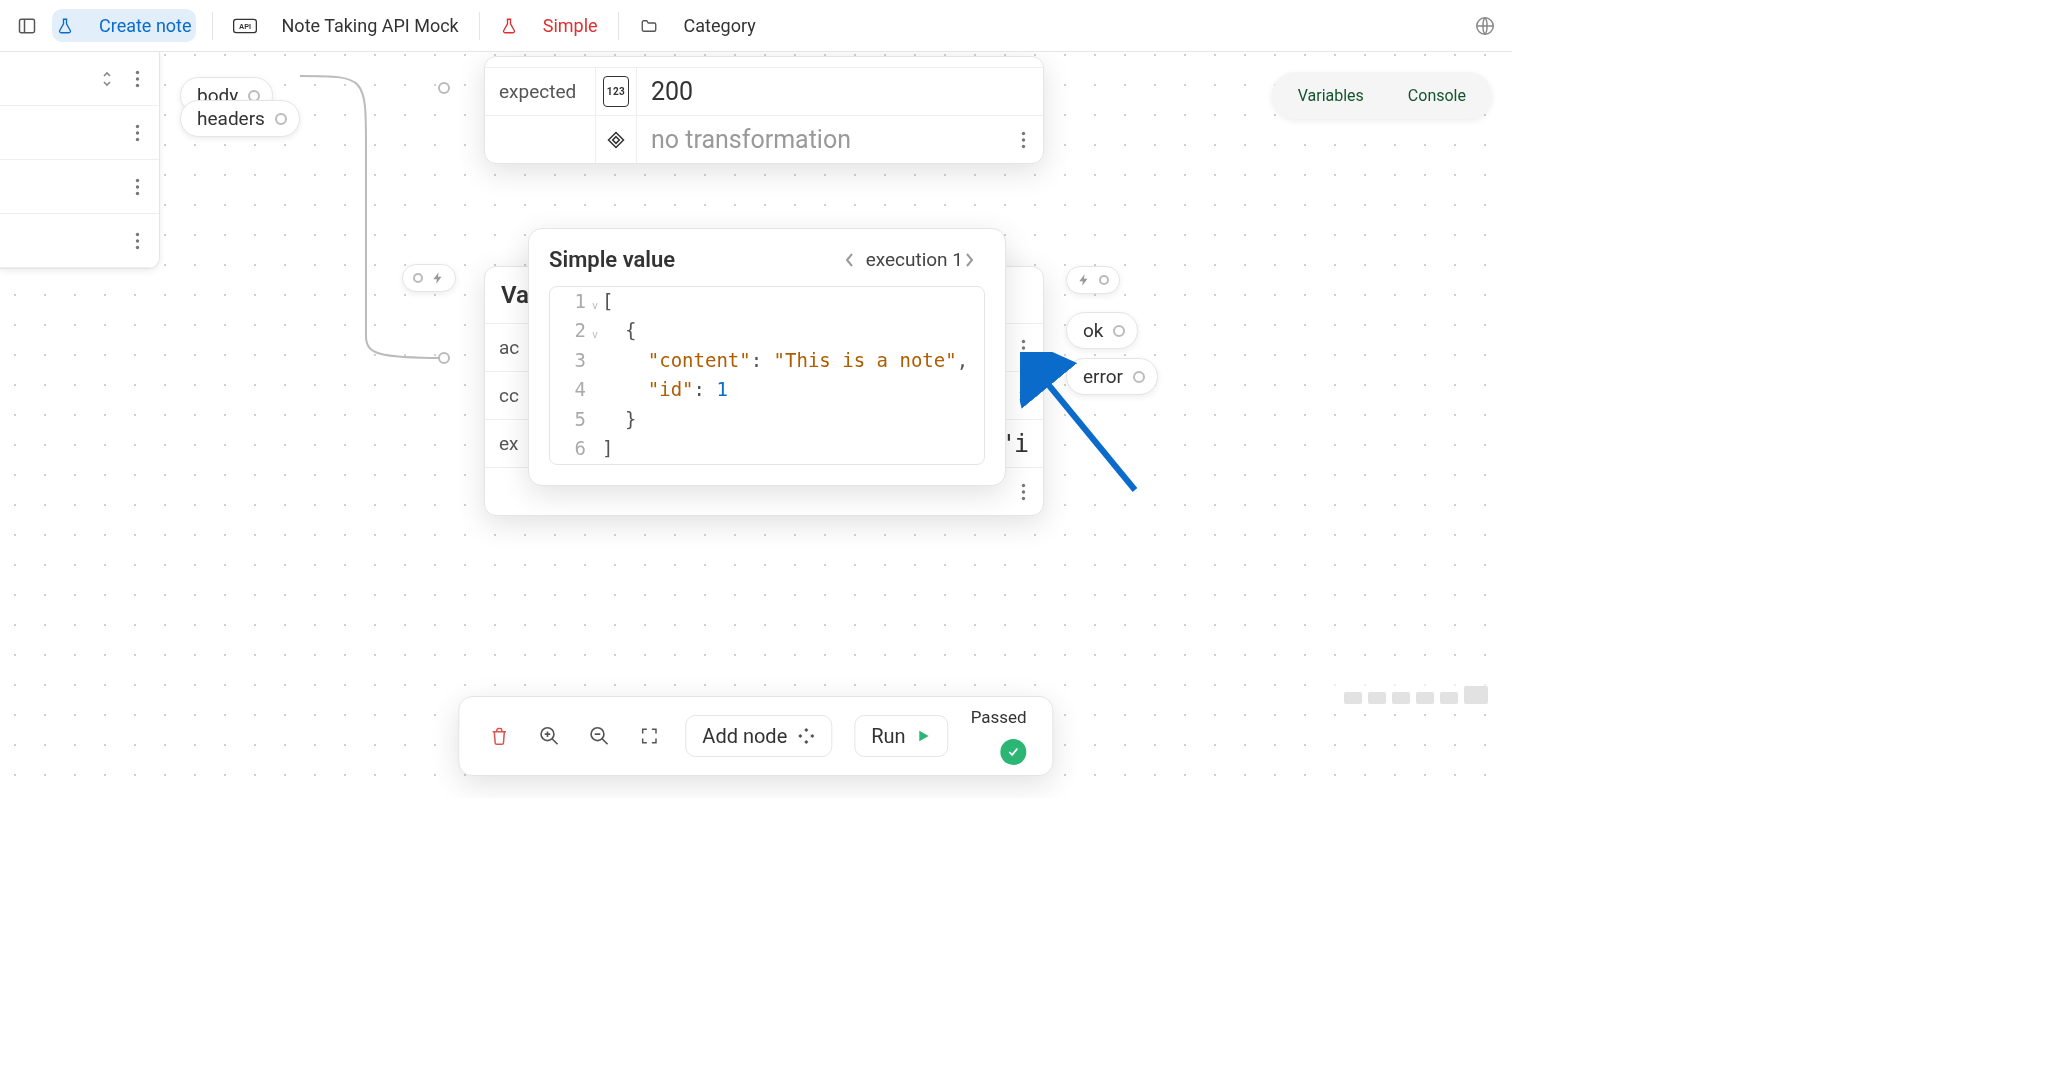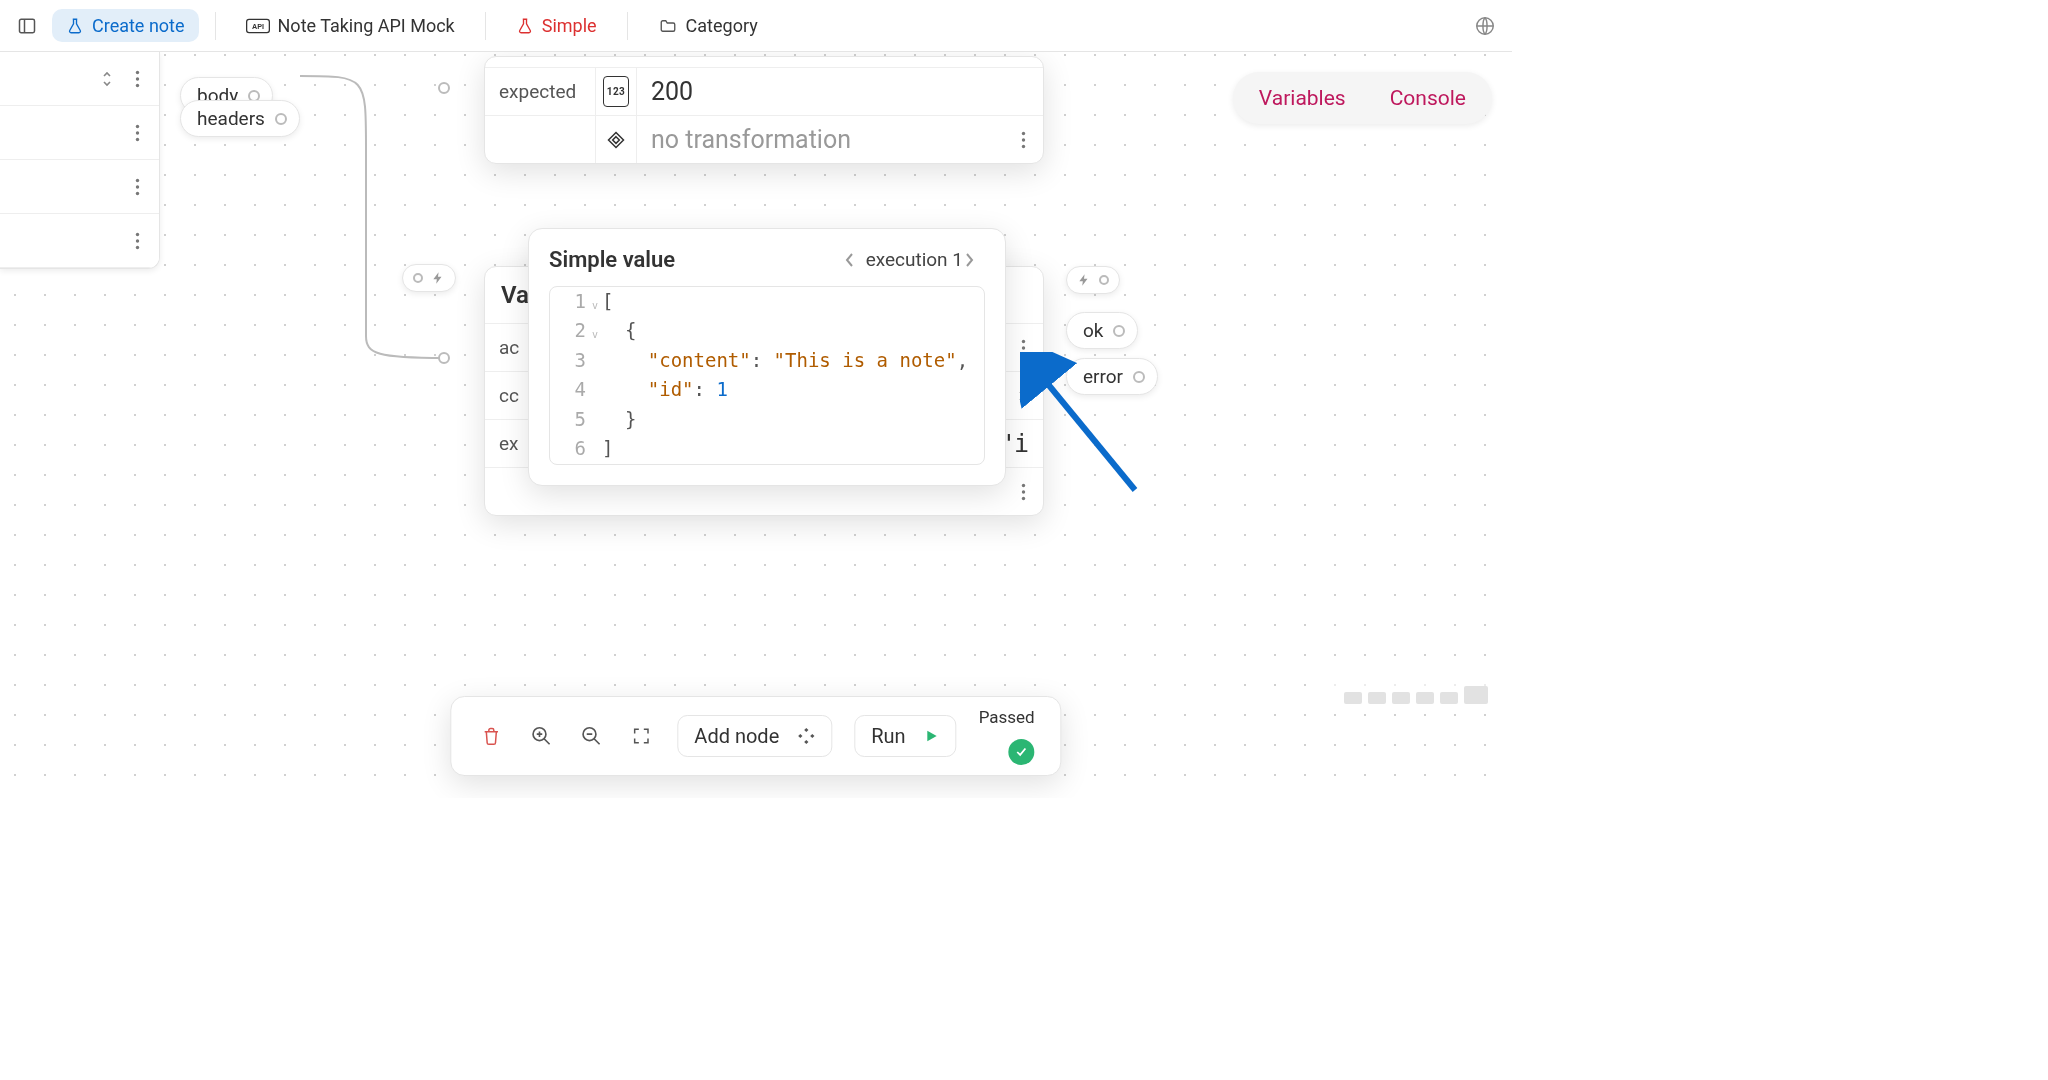"Create note" .tab { gap: 8px -> 25px; padding: 6px 14px -> 6px 4px }
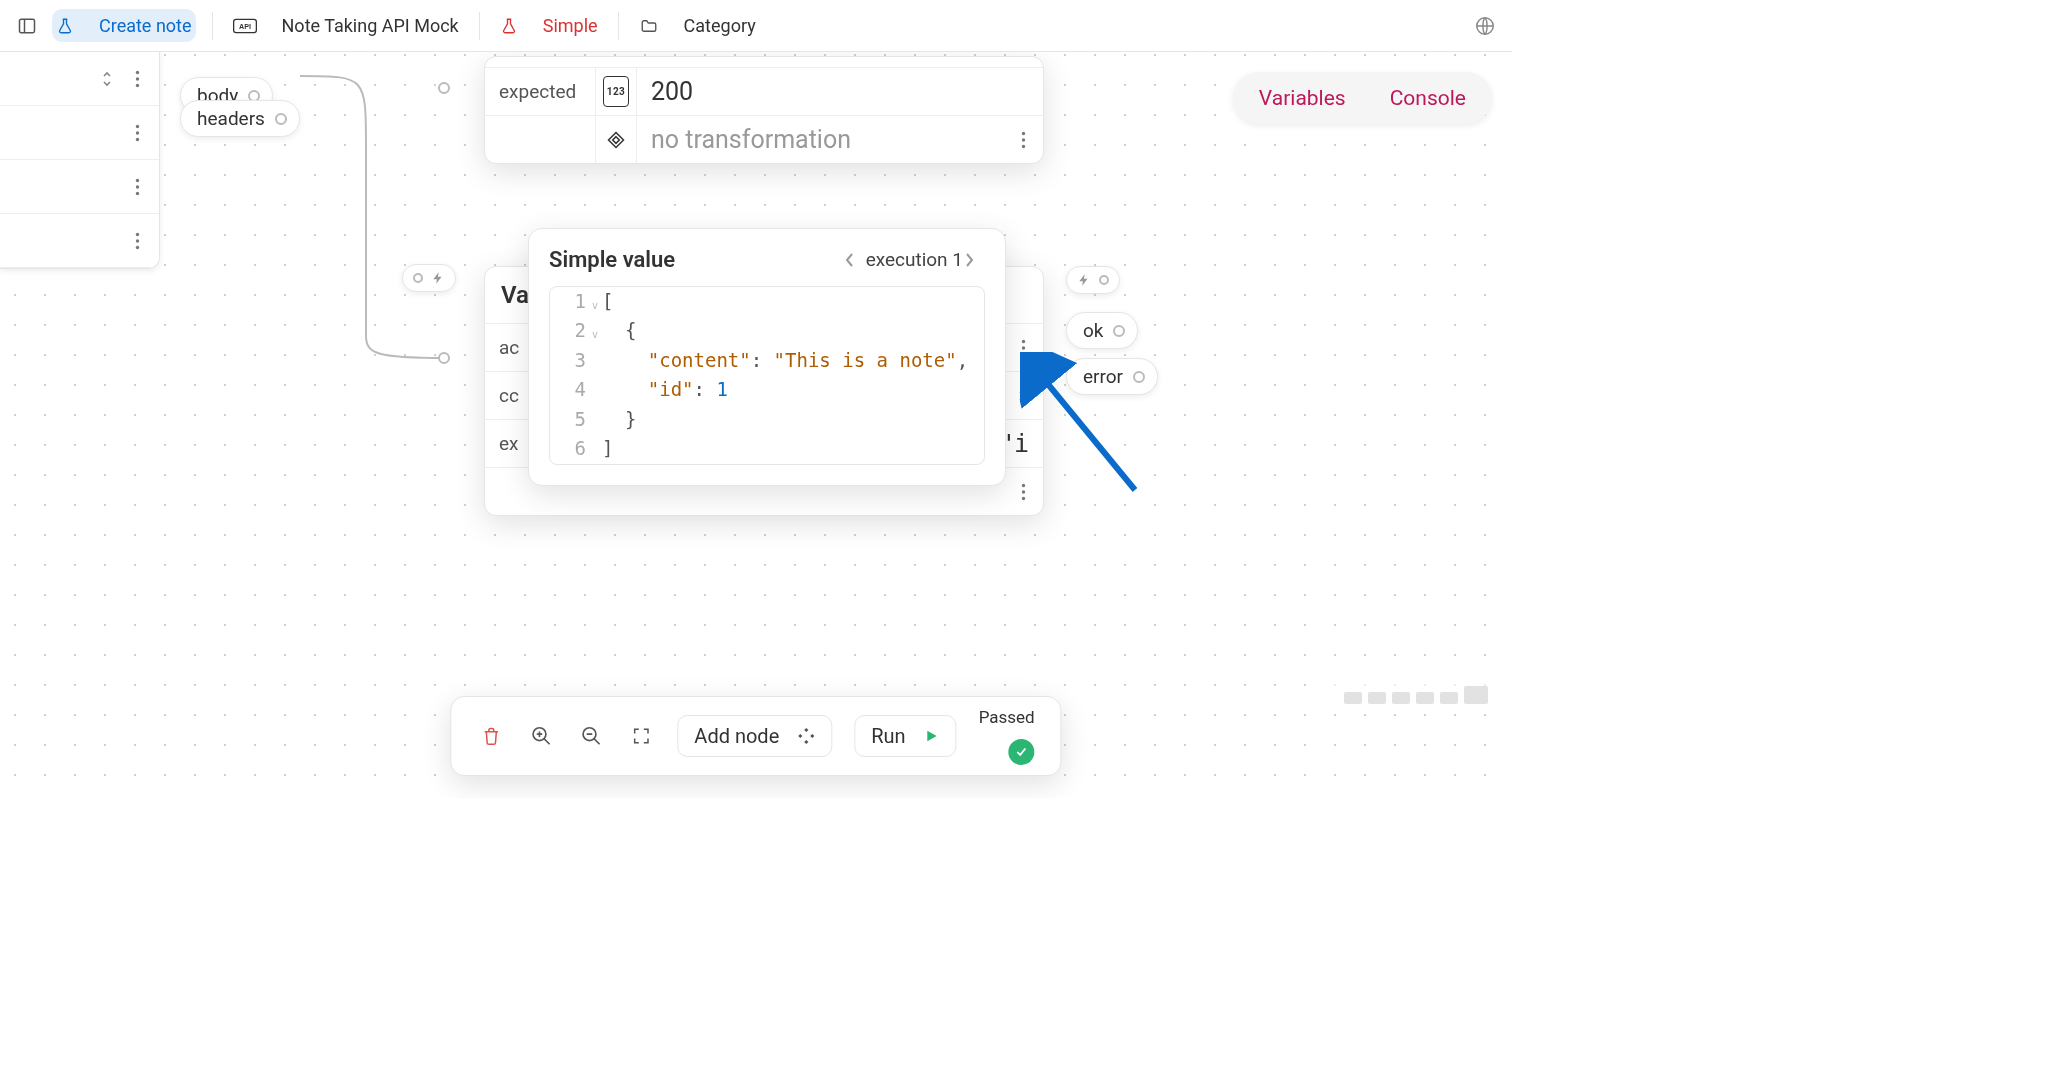"Variables" .vc-pill .seg { color: #be185d -> #14532d; font-size: 21px -> 16px }
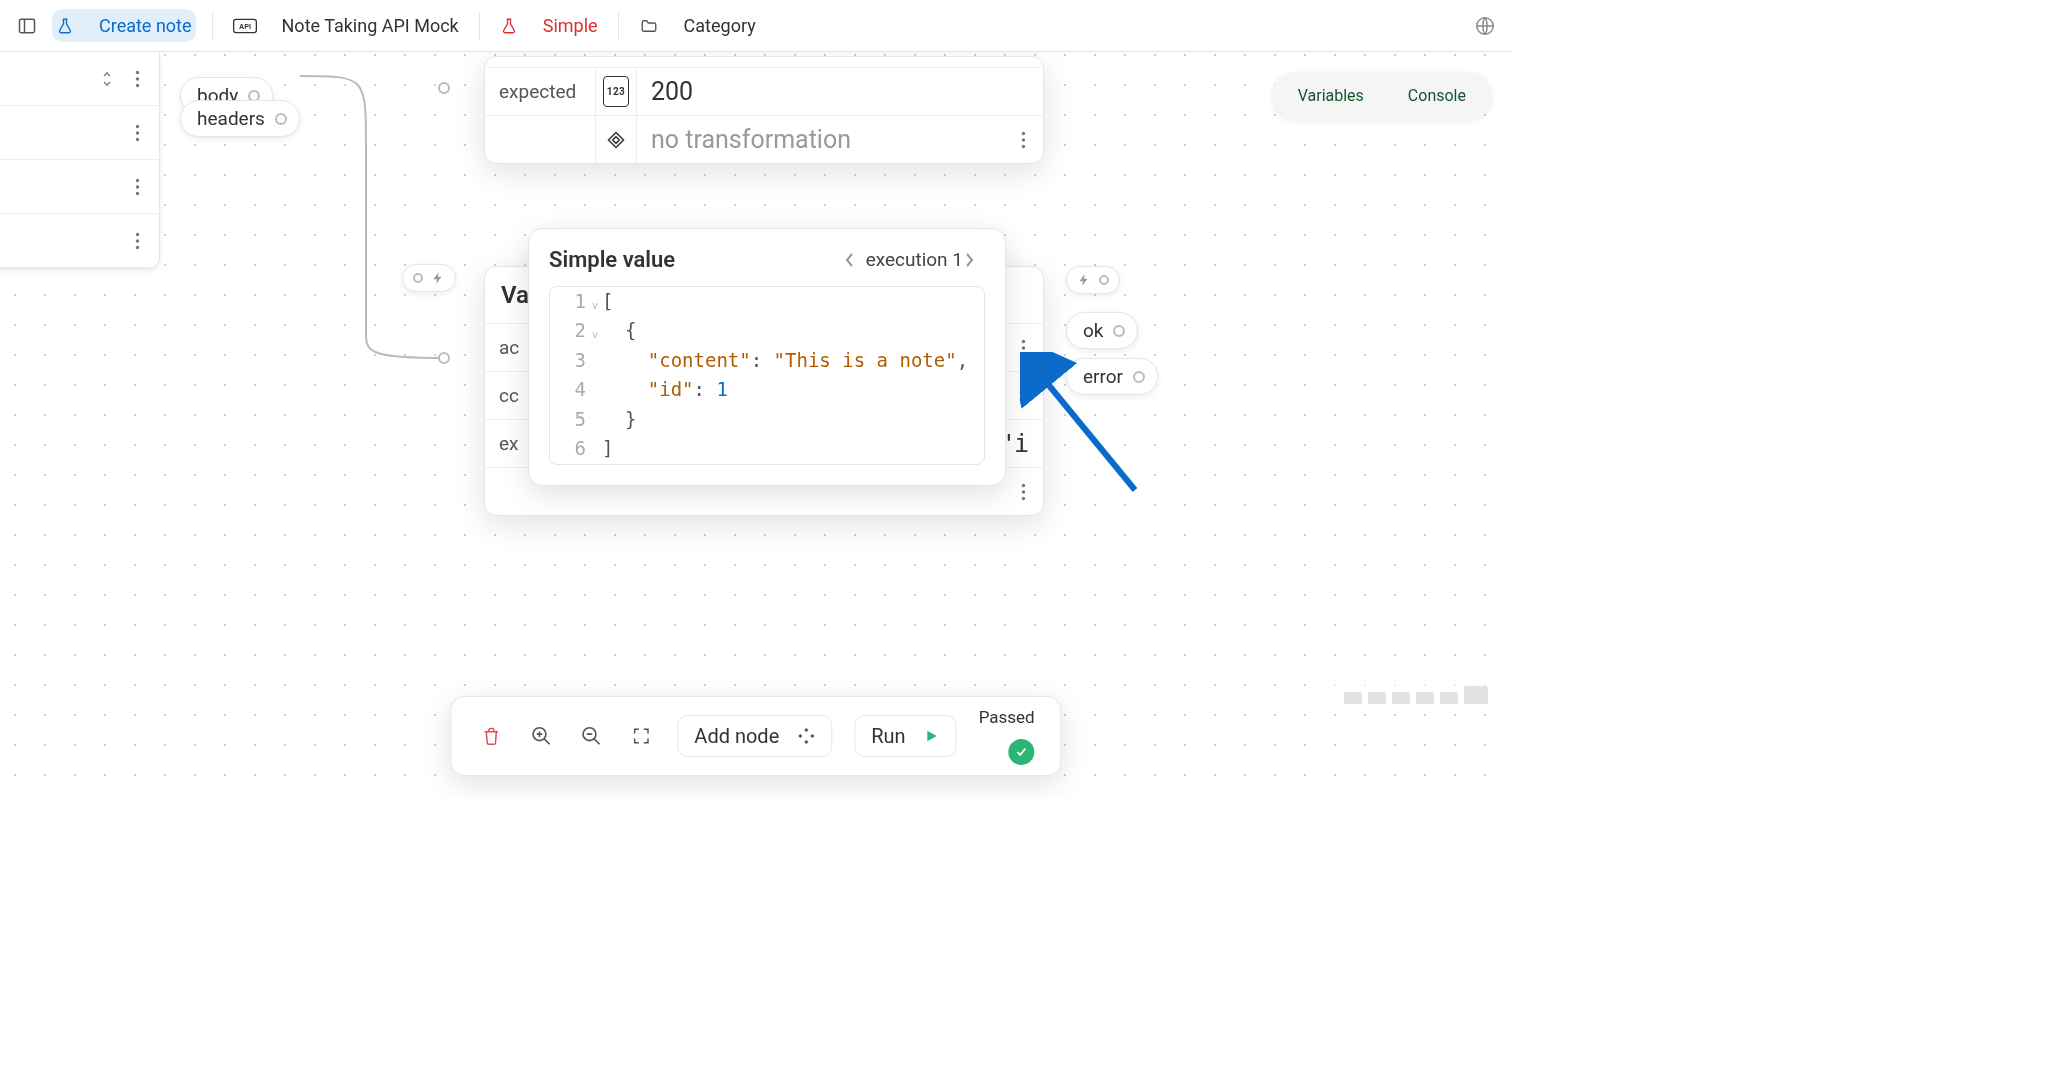"Add node" .bt-btn { gap: 18px -> 10px }
